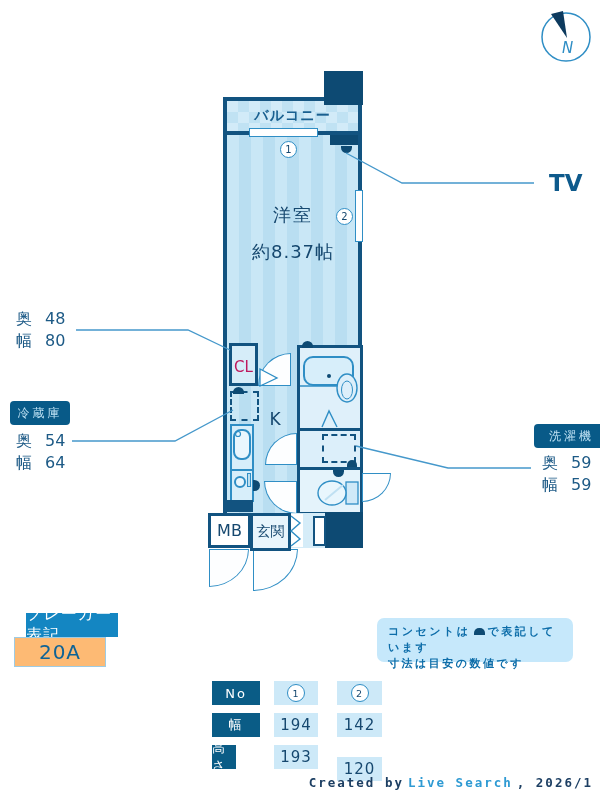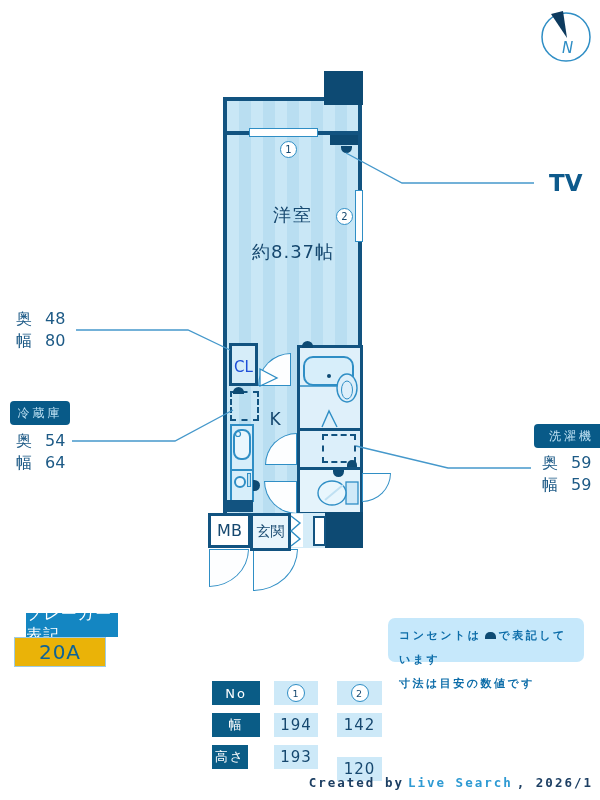"バルコニー" div.abs { html: none -> <div> <span>バルコニー</span> </div> }
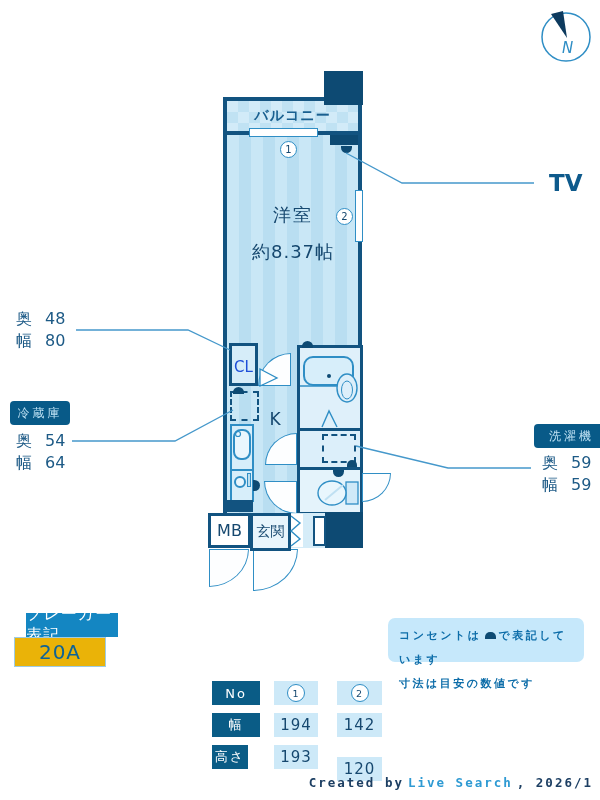"CL" .cl-room { color: #1d4ed8 -> #be185d }
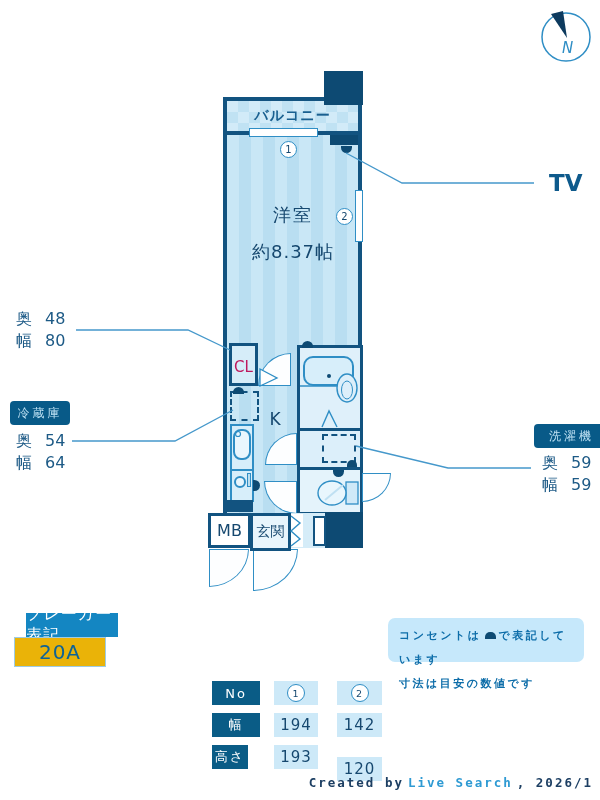"コンセントは で表記しています" .note { left: 388px -> 377px; line-height: 24px -> 16px }
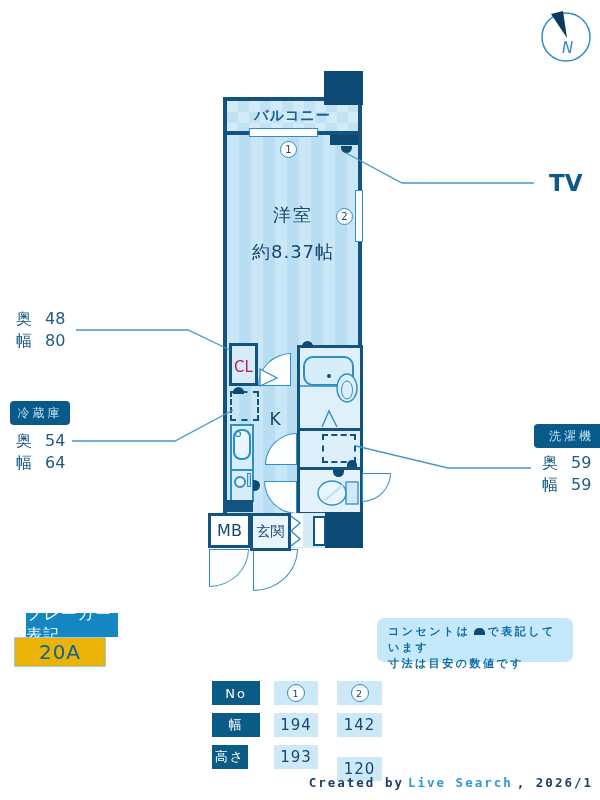"20A" .brk-val { background: #eab308 -> #fdba74 }
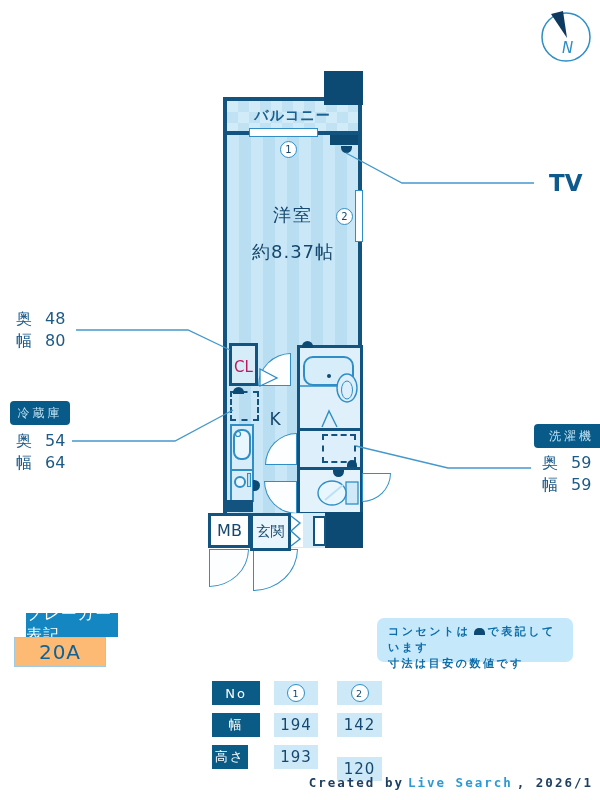"高さ" .h-r3 { width: 36px -> 24px }
